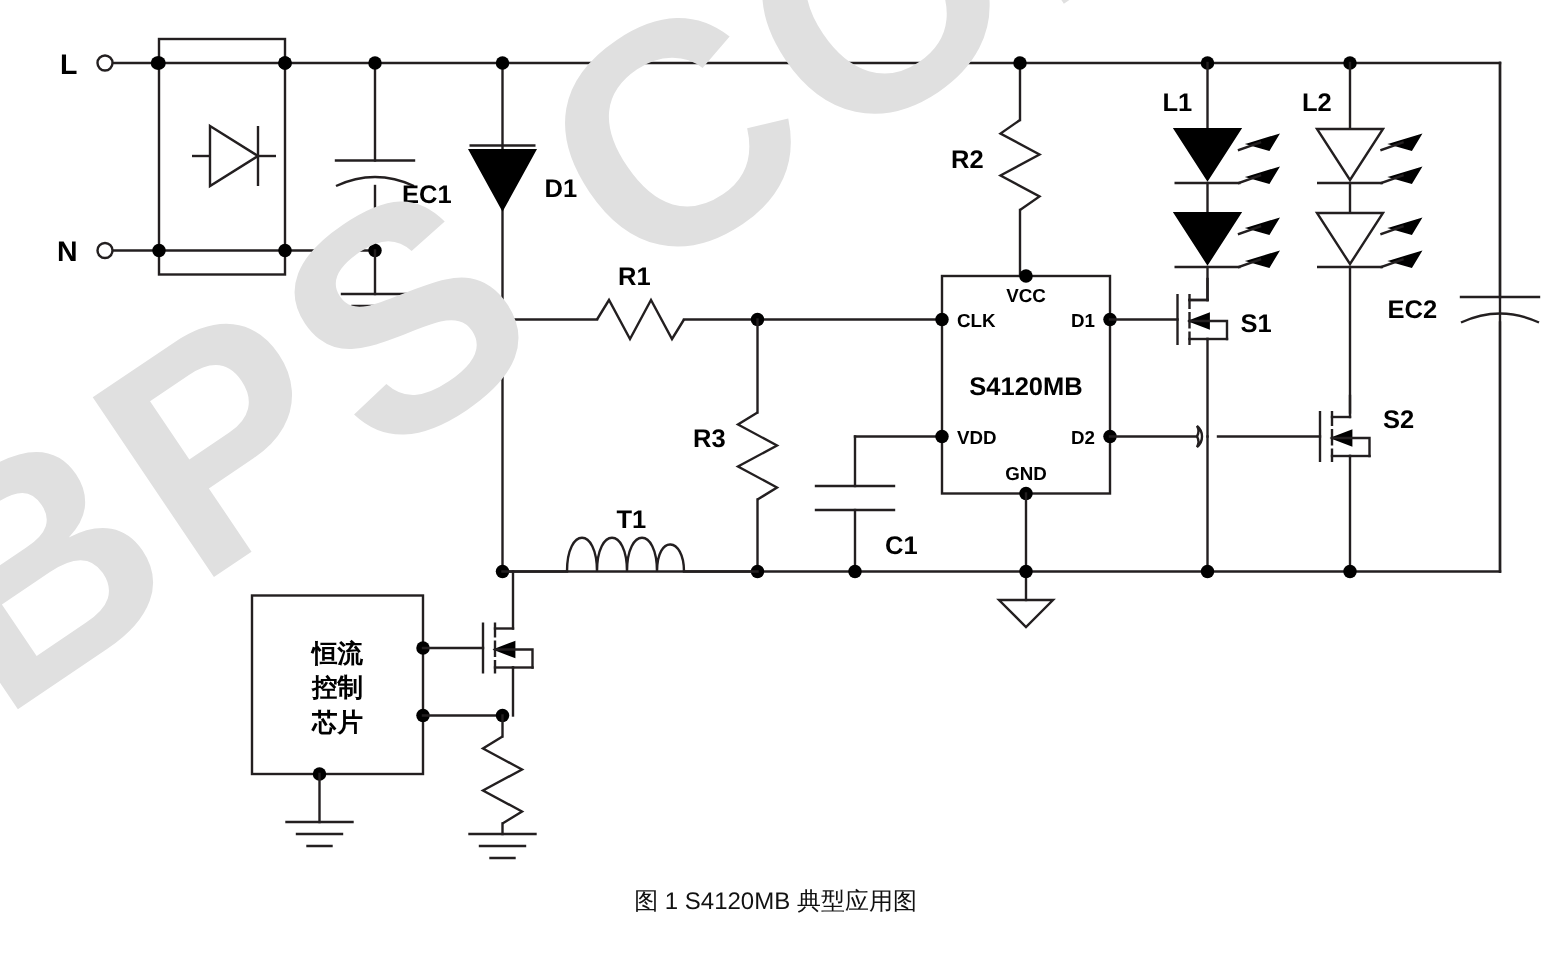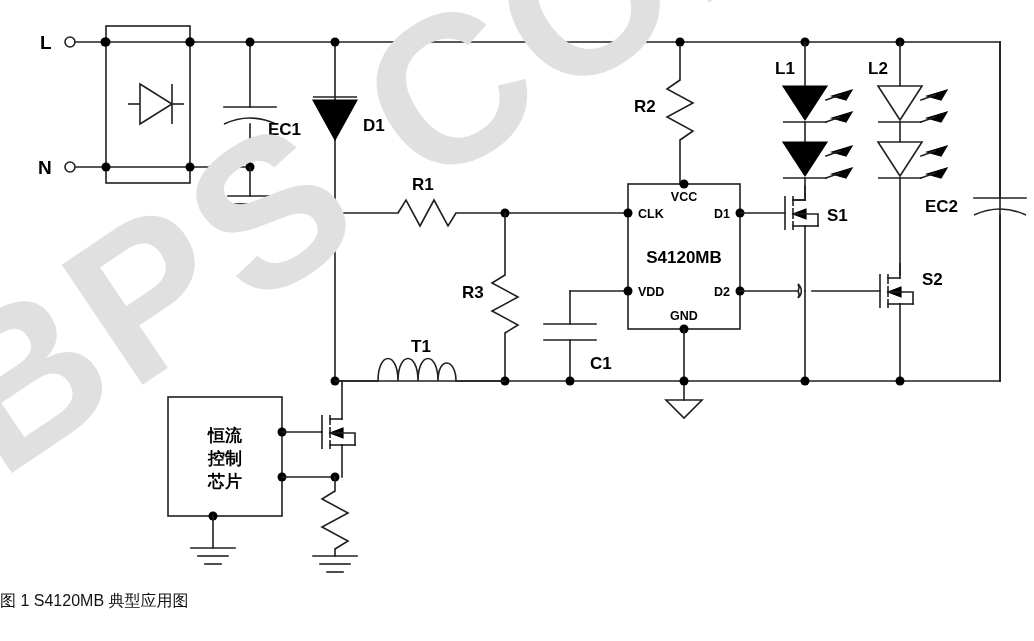"图 1 S4120MB 典型应用图" .caption { text-align: left -> center }
